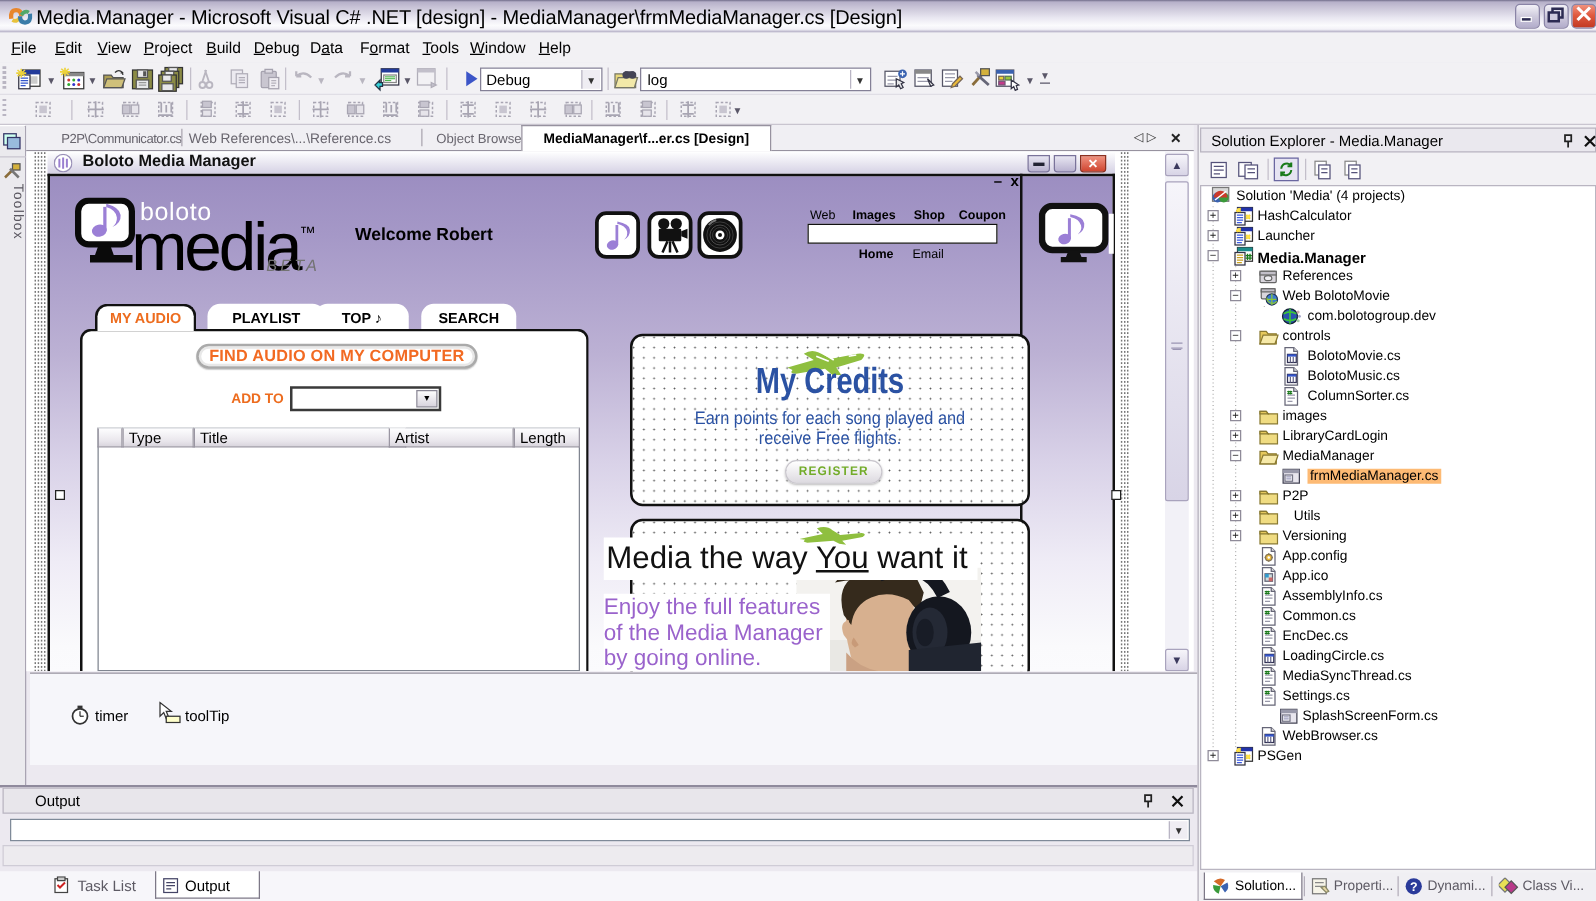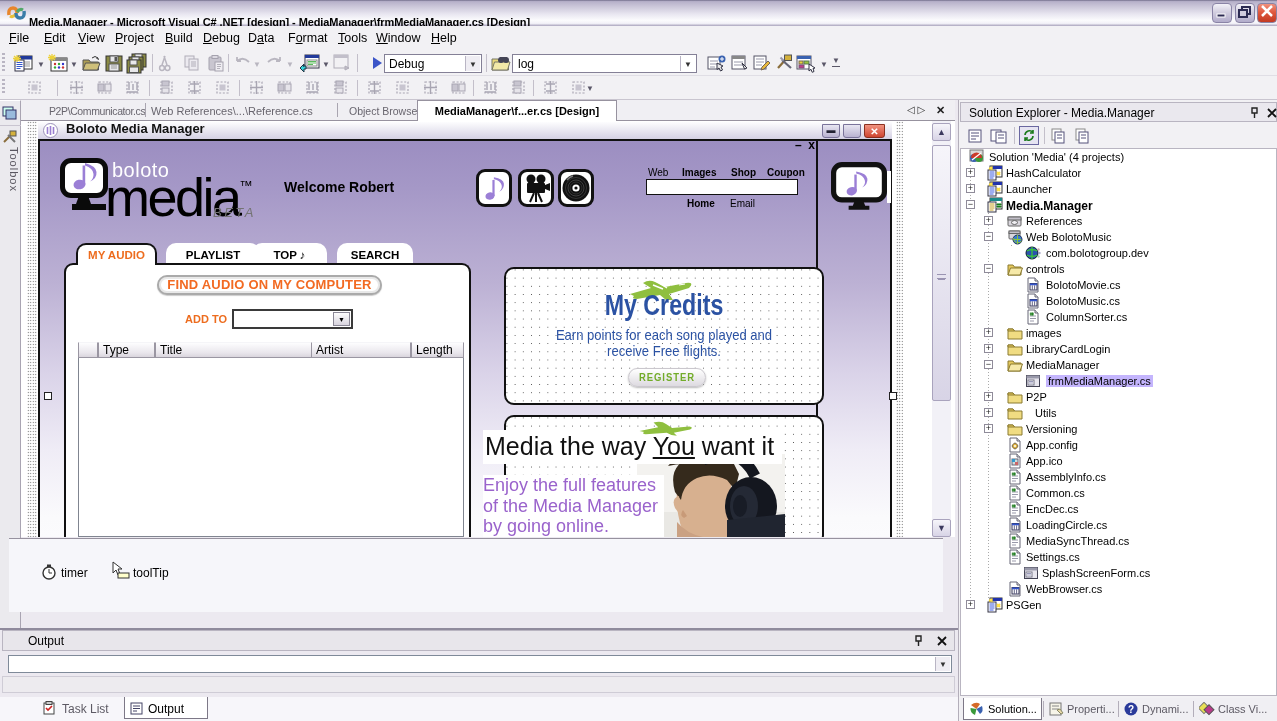"Media.Manager - Microsoft Visual C#" #titlebar .txt { font-size: 11px -> 16px; font-weight: bold -> normal; top: 16px -> 6px }
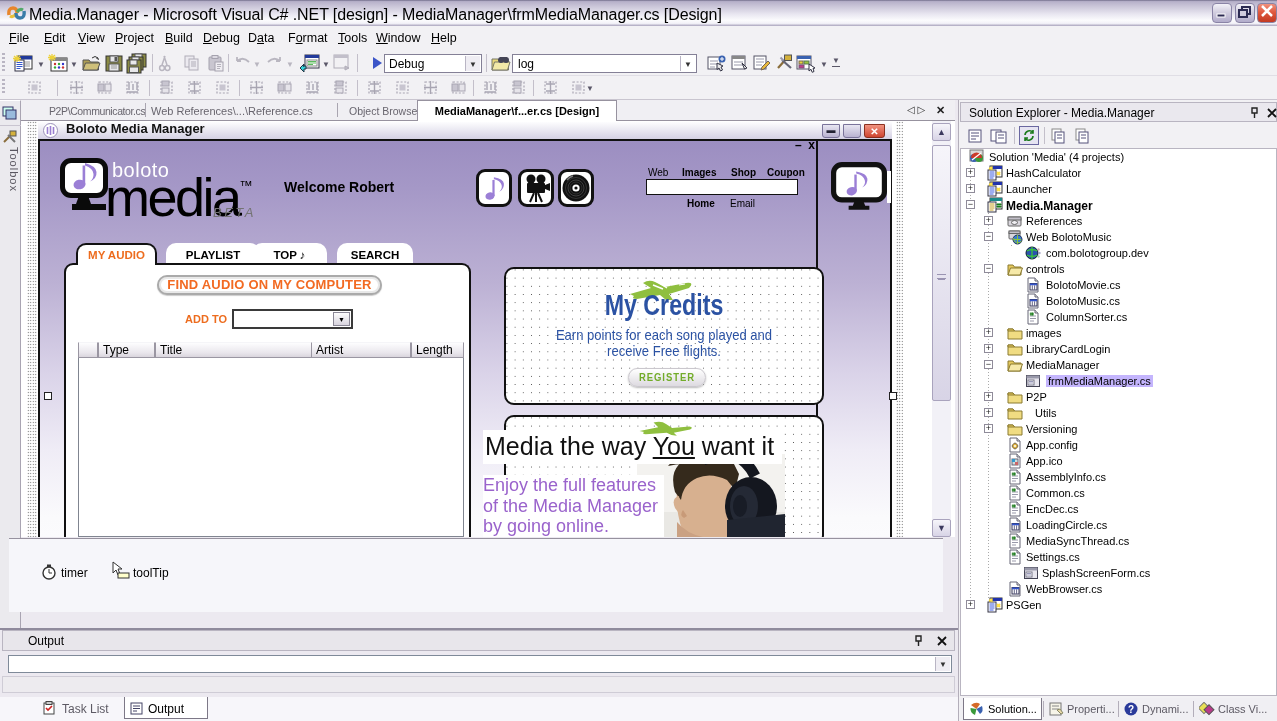"Web BolotoMusic" span.lbl { text: BolotoMusic -> BolotoMovie }
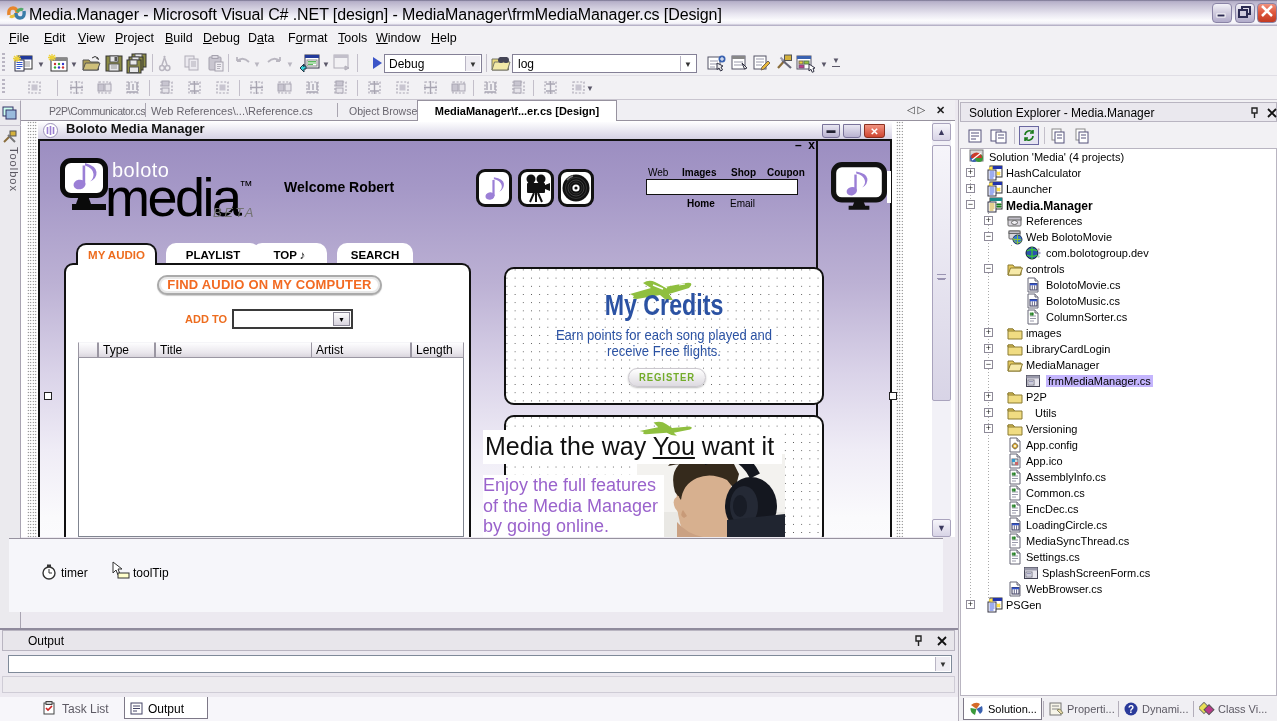"frmMediaManager.cs" span.lbl { background: #c4b5fd -> #fdba74 }
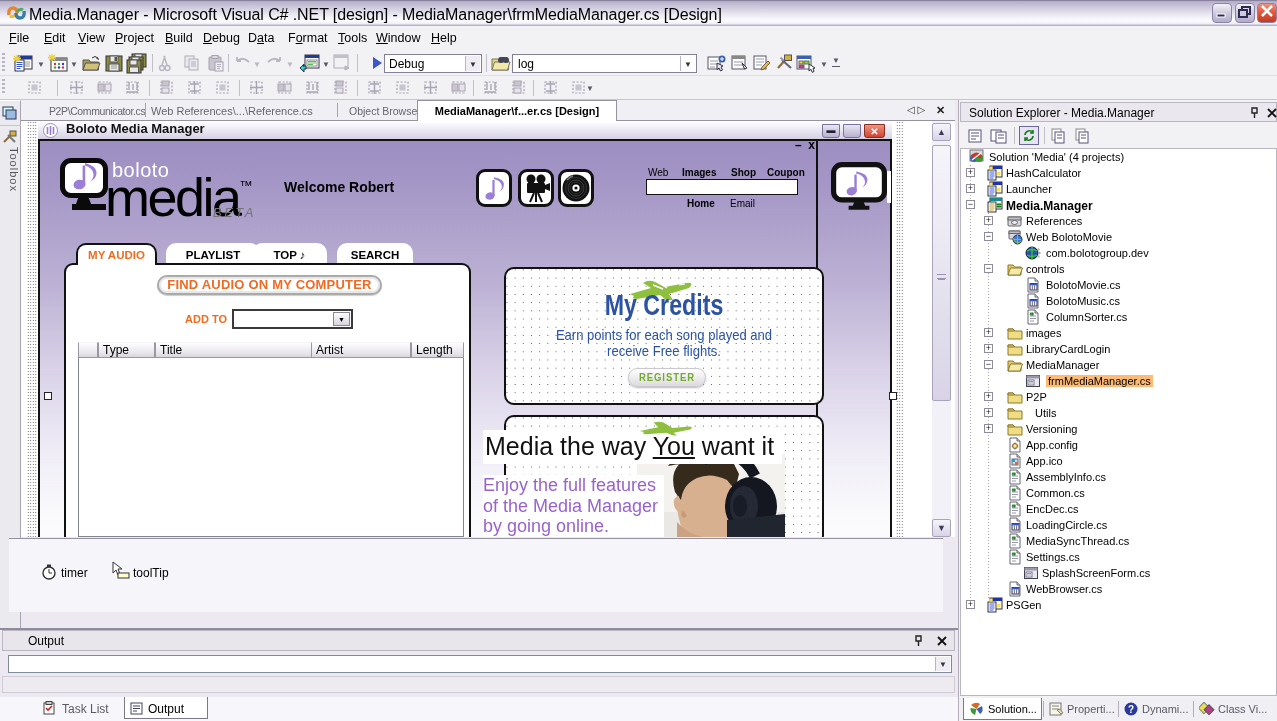"timer" #tray { left: 9px -> 24px }
